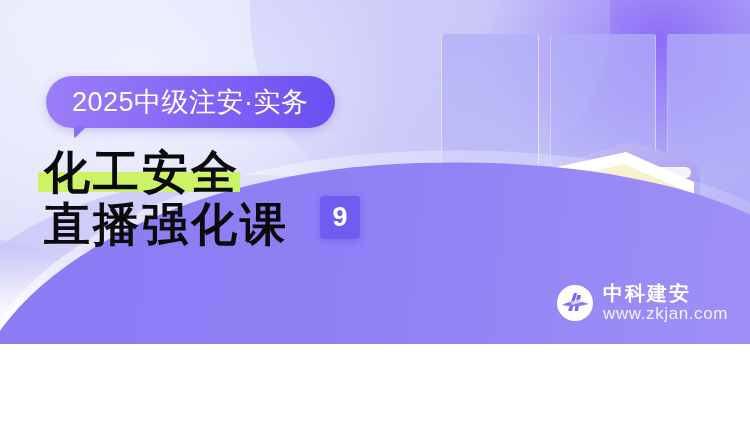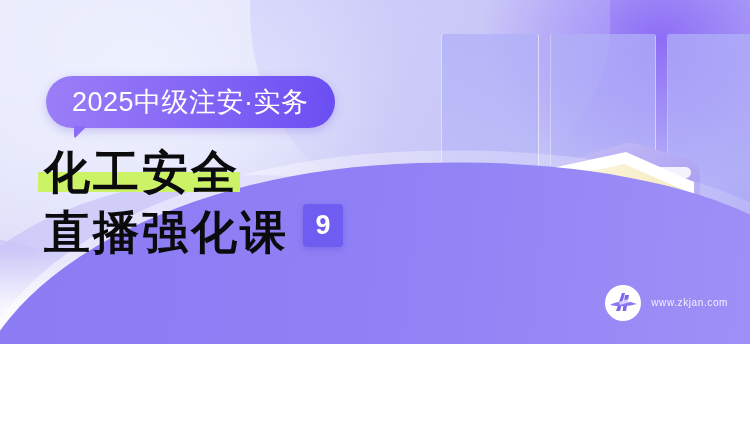"直播强化课" .line2 { gap: none -> 17px; margin-top: 8px -> none }
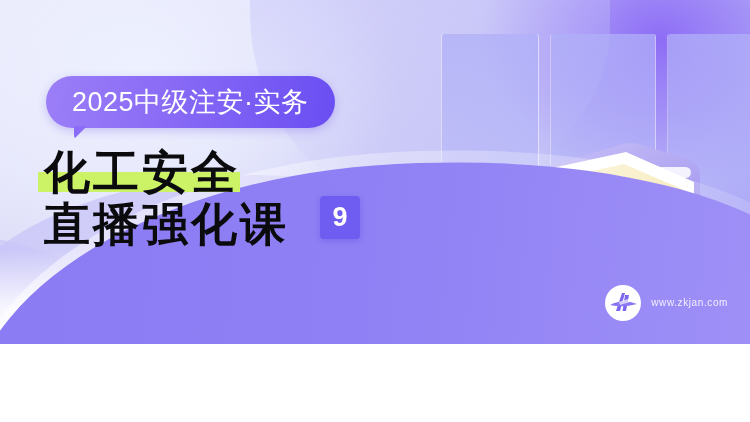"中科建安" span { html: none -> <span>中科建安</span> }
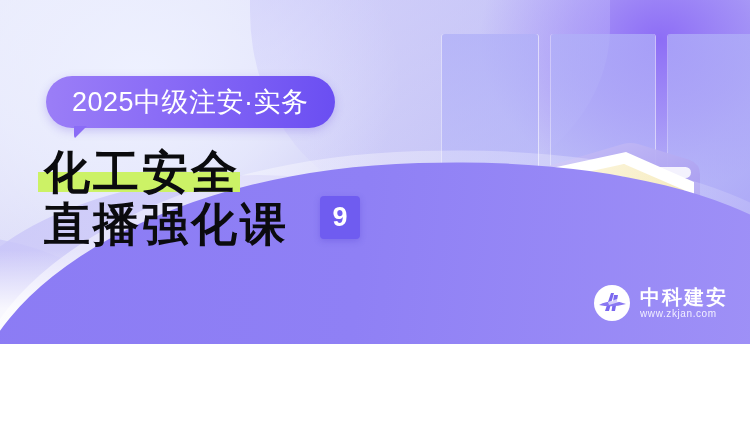"www.zkjan.com" #logo-url { font-size: 10px -> 17px }
